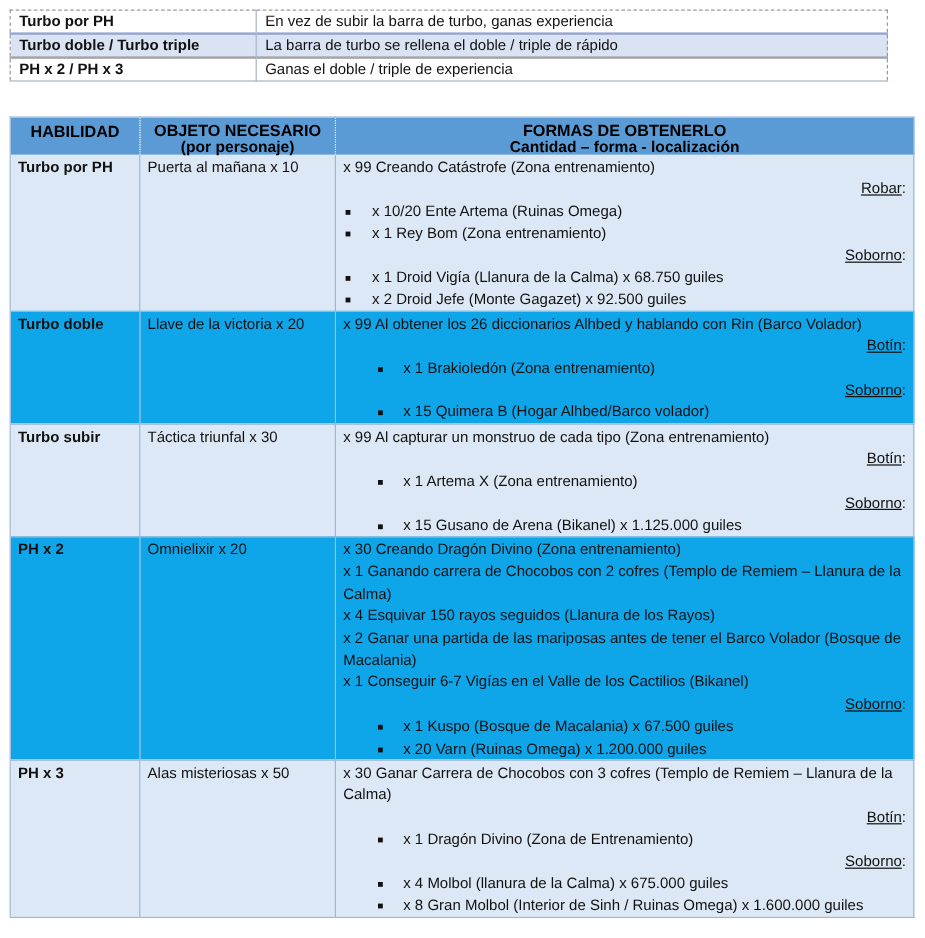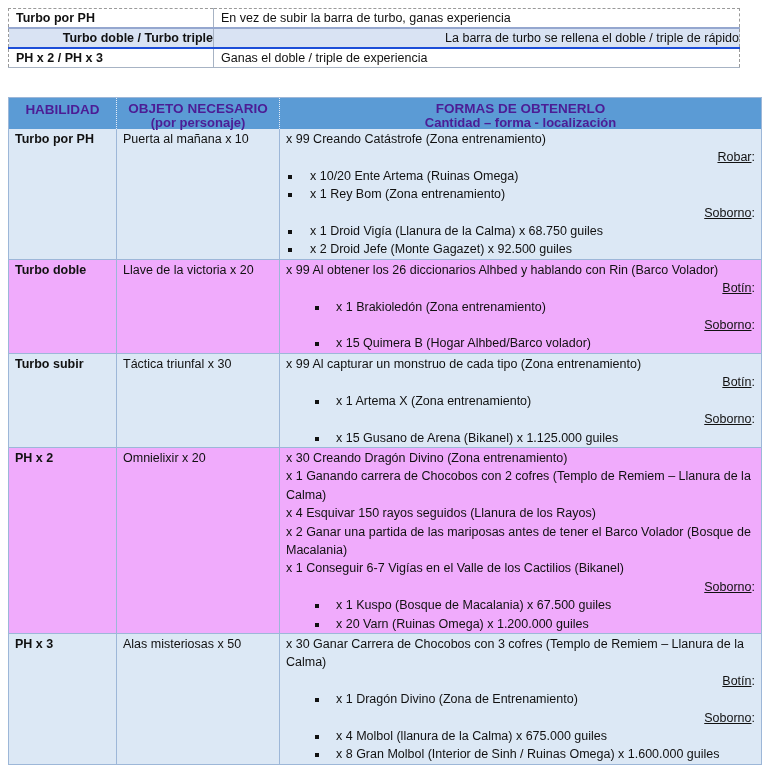"Turbo doble / Turbo triple" .t1 tr.alt td { border-bottom: 2px solid #1d4ed8 -> 2px solid #a3a3a3; text-align: right -> none }
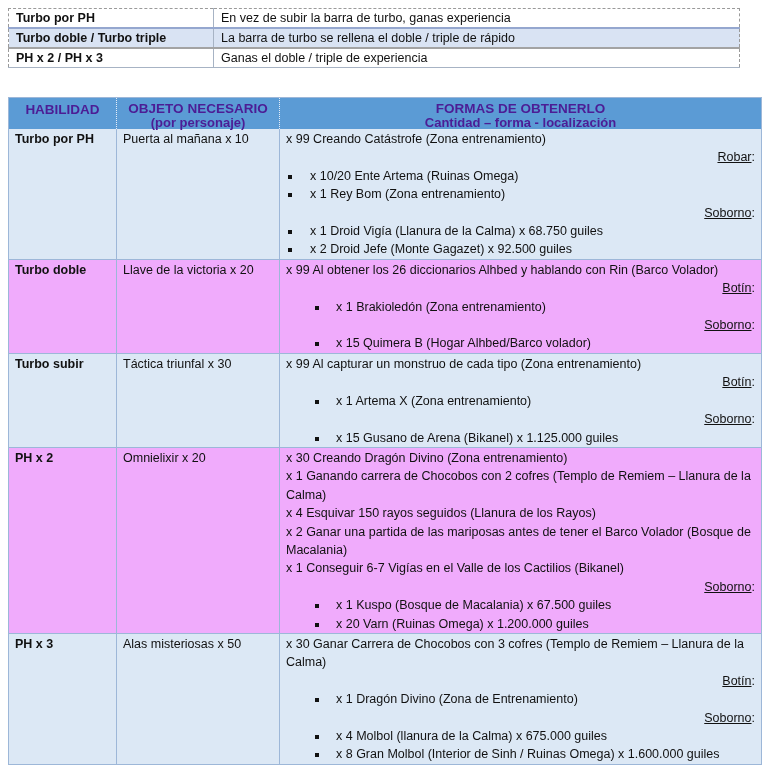"HABILIDAD" .t2 th { color: #4c1d95 -> #000000 }
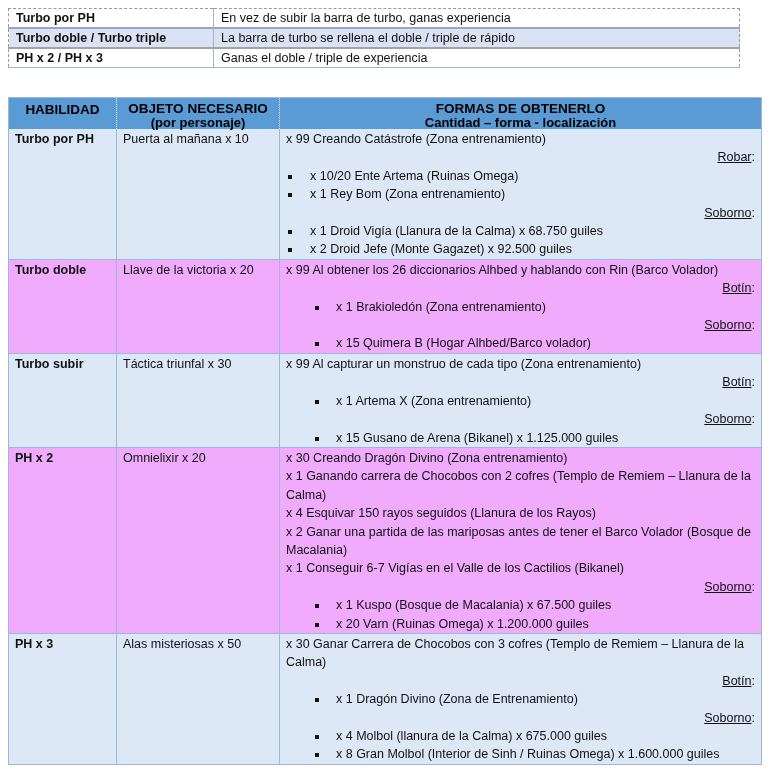"Turbo doble" .t2 tr.plain td { background: #f0abfc -> #0ea5e9 }
